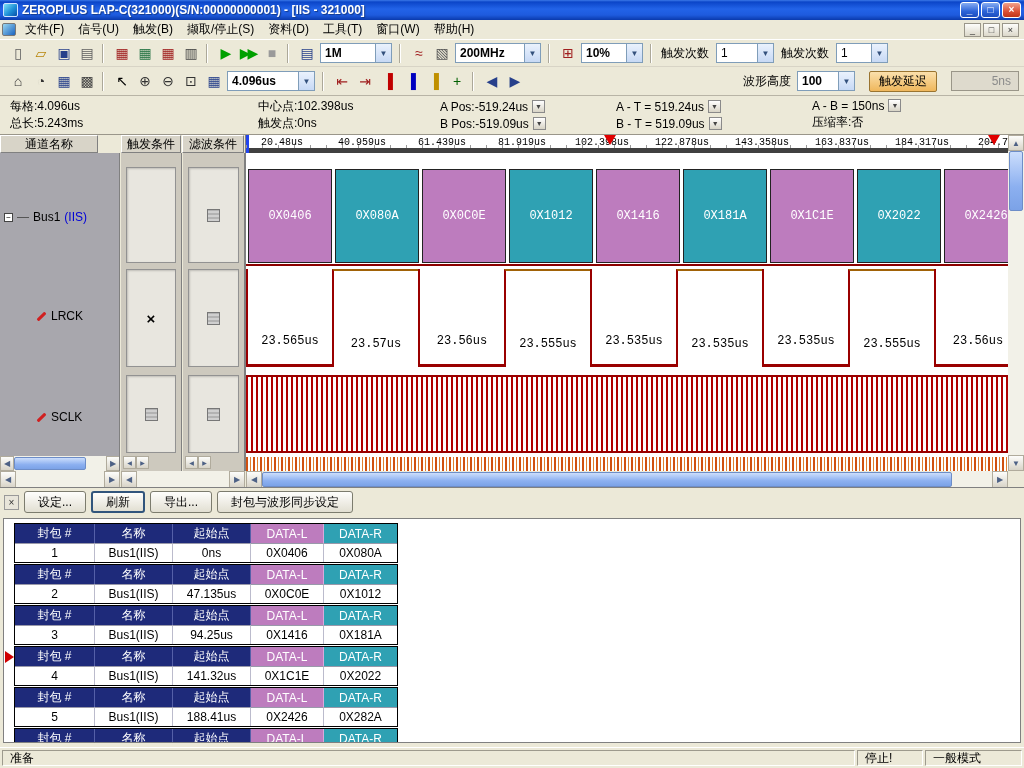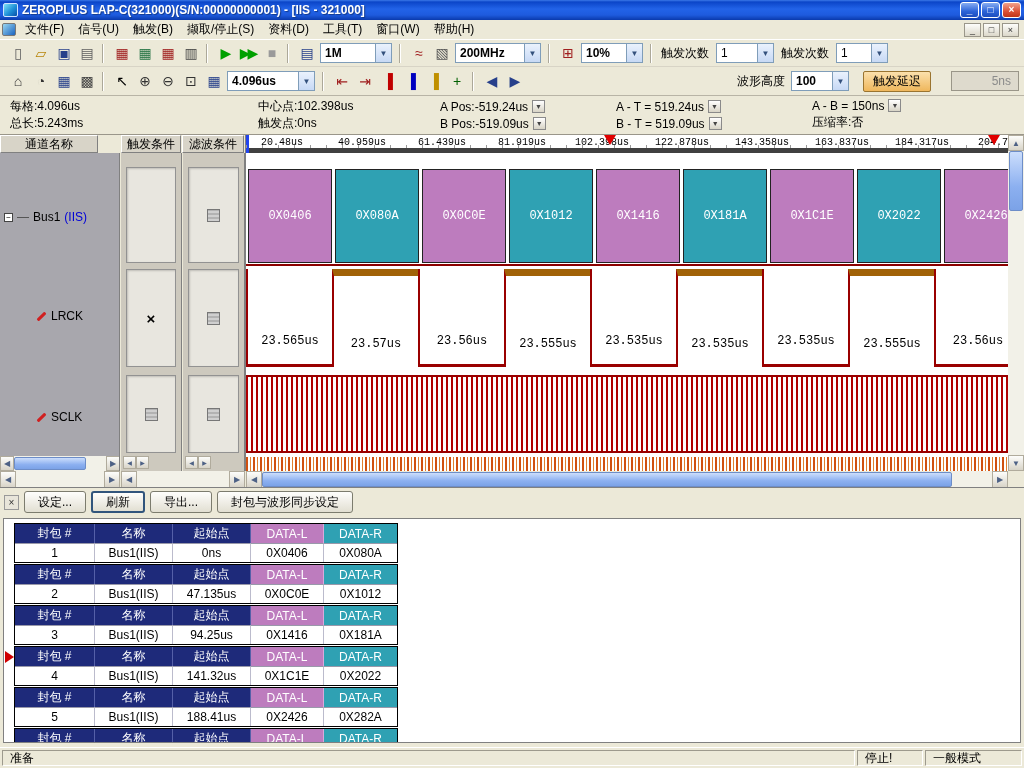"5ns" span.delaybox { margin-left: 20px -> 14px }
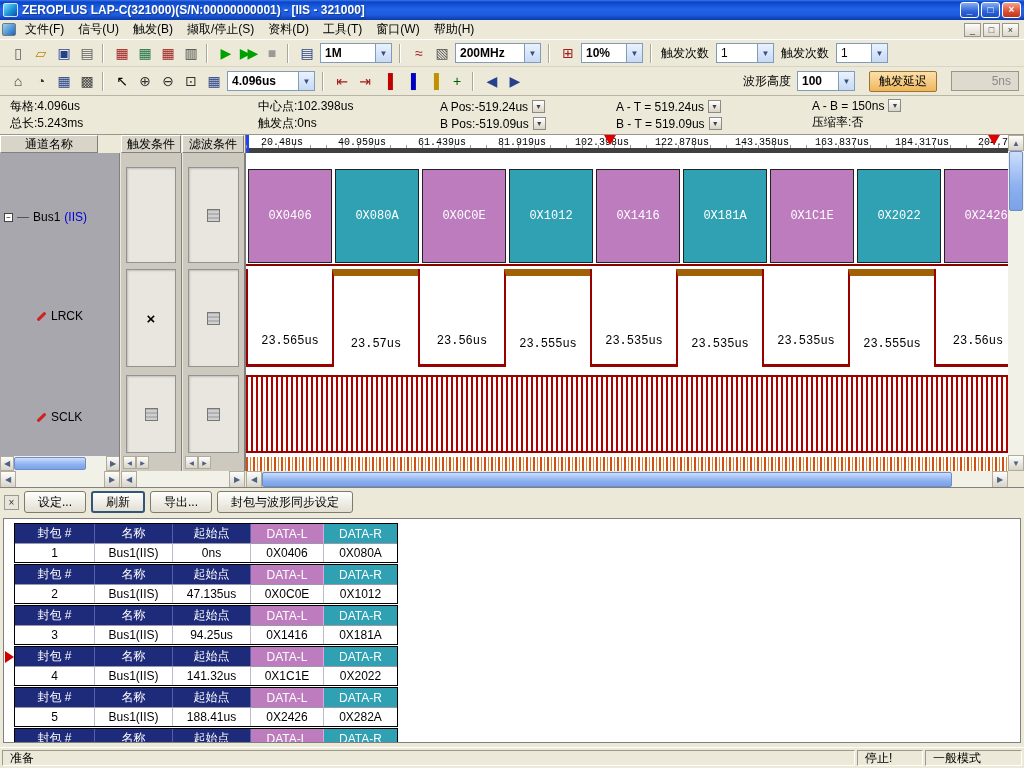"23.57us" .lcell.hi { border-top: 7px solid #a16207 -> 2px solid #a16207 }
